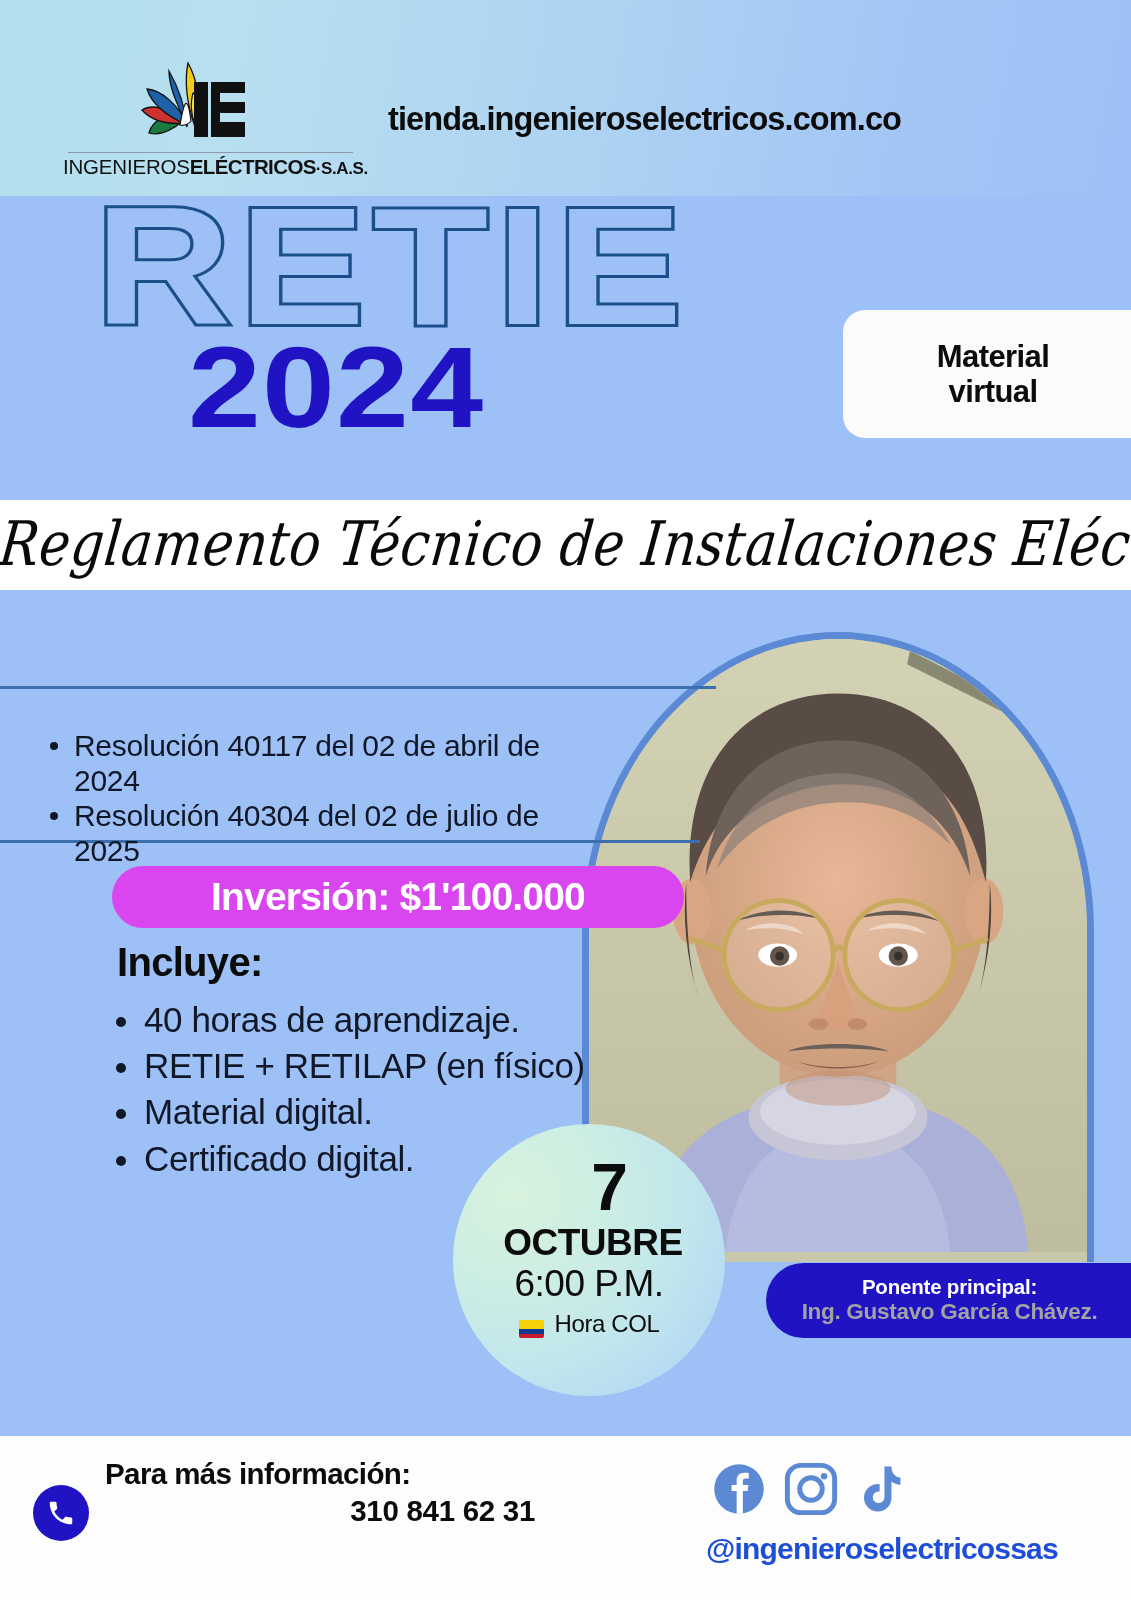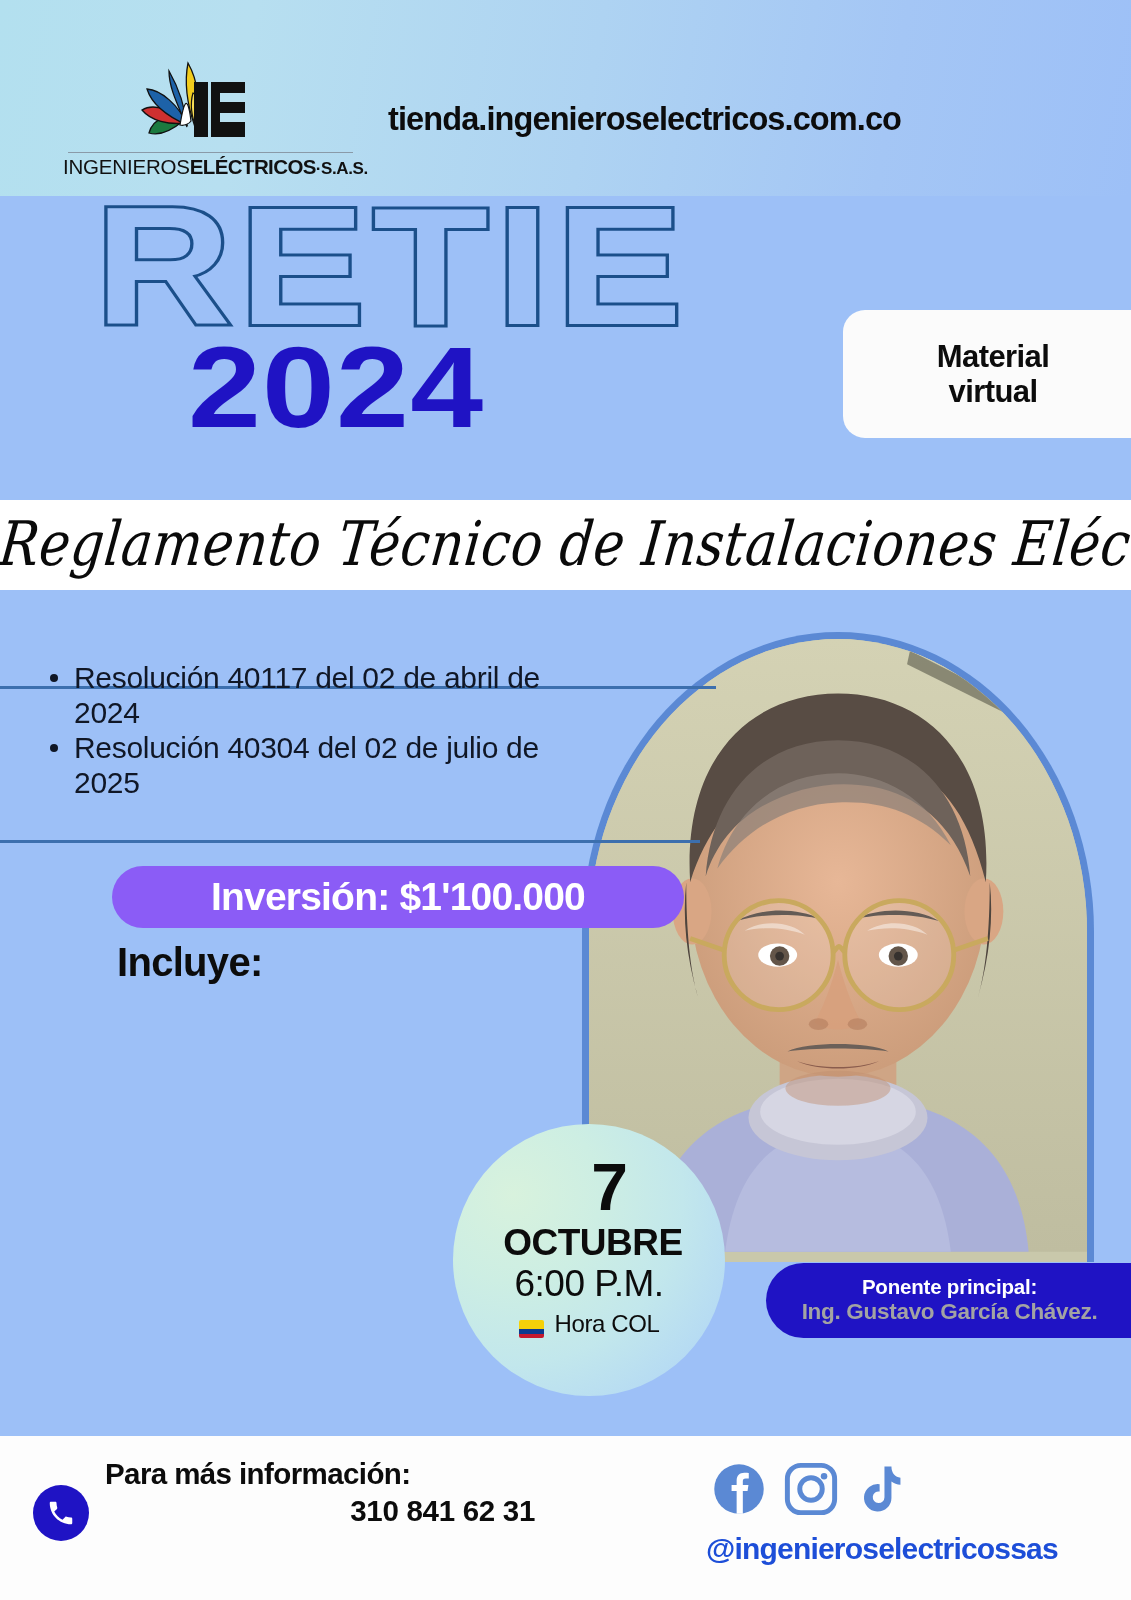"Resolución 40117 del 02 de" .res-list { top: 660px -> 728px }
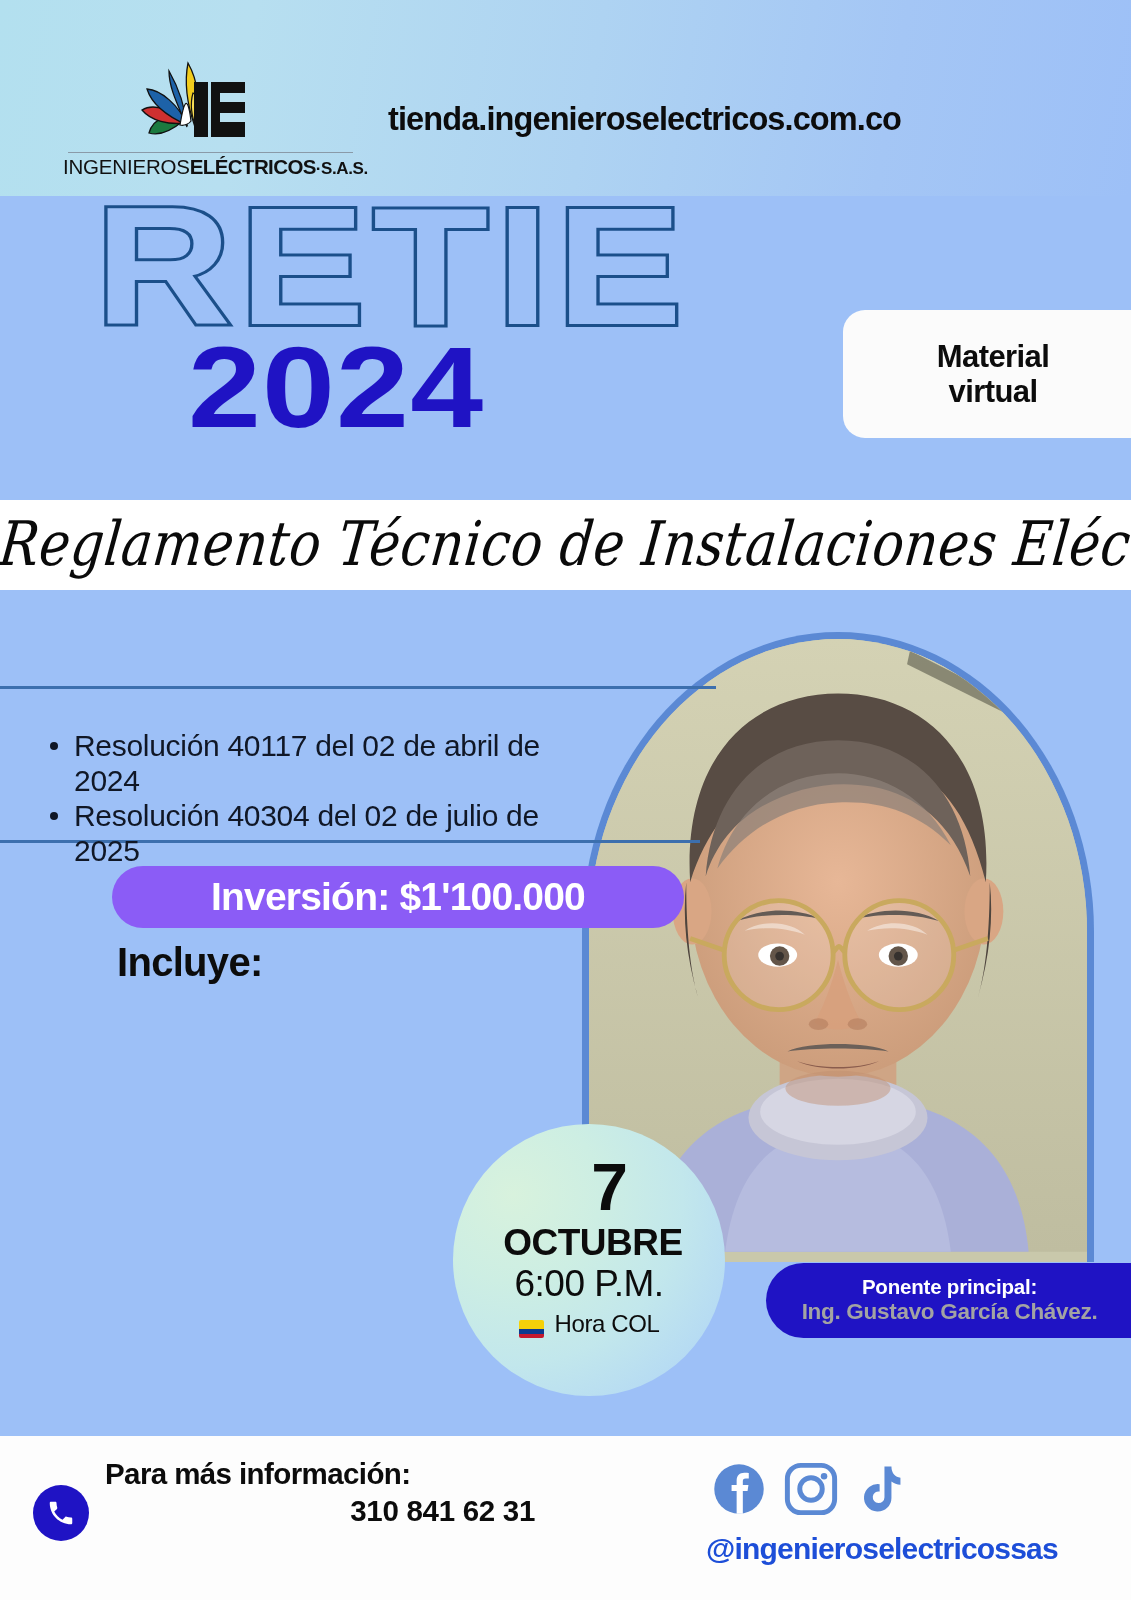"Inversión: $1'100.000" .inversion { background: #8b5cf6 -> #d946ef }
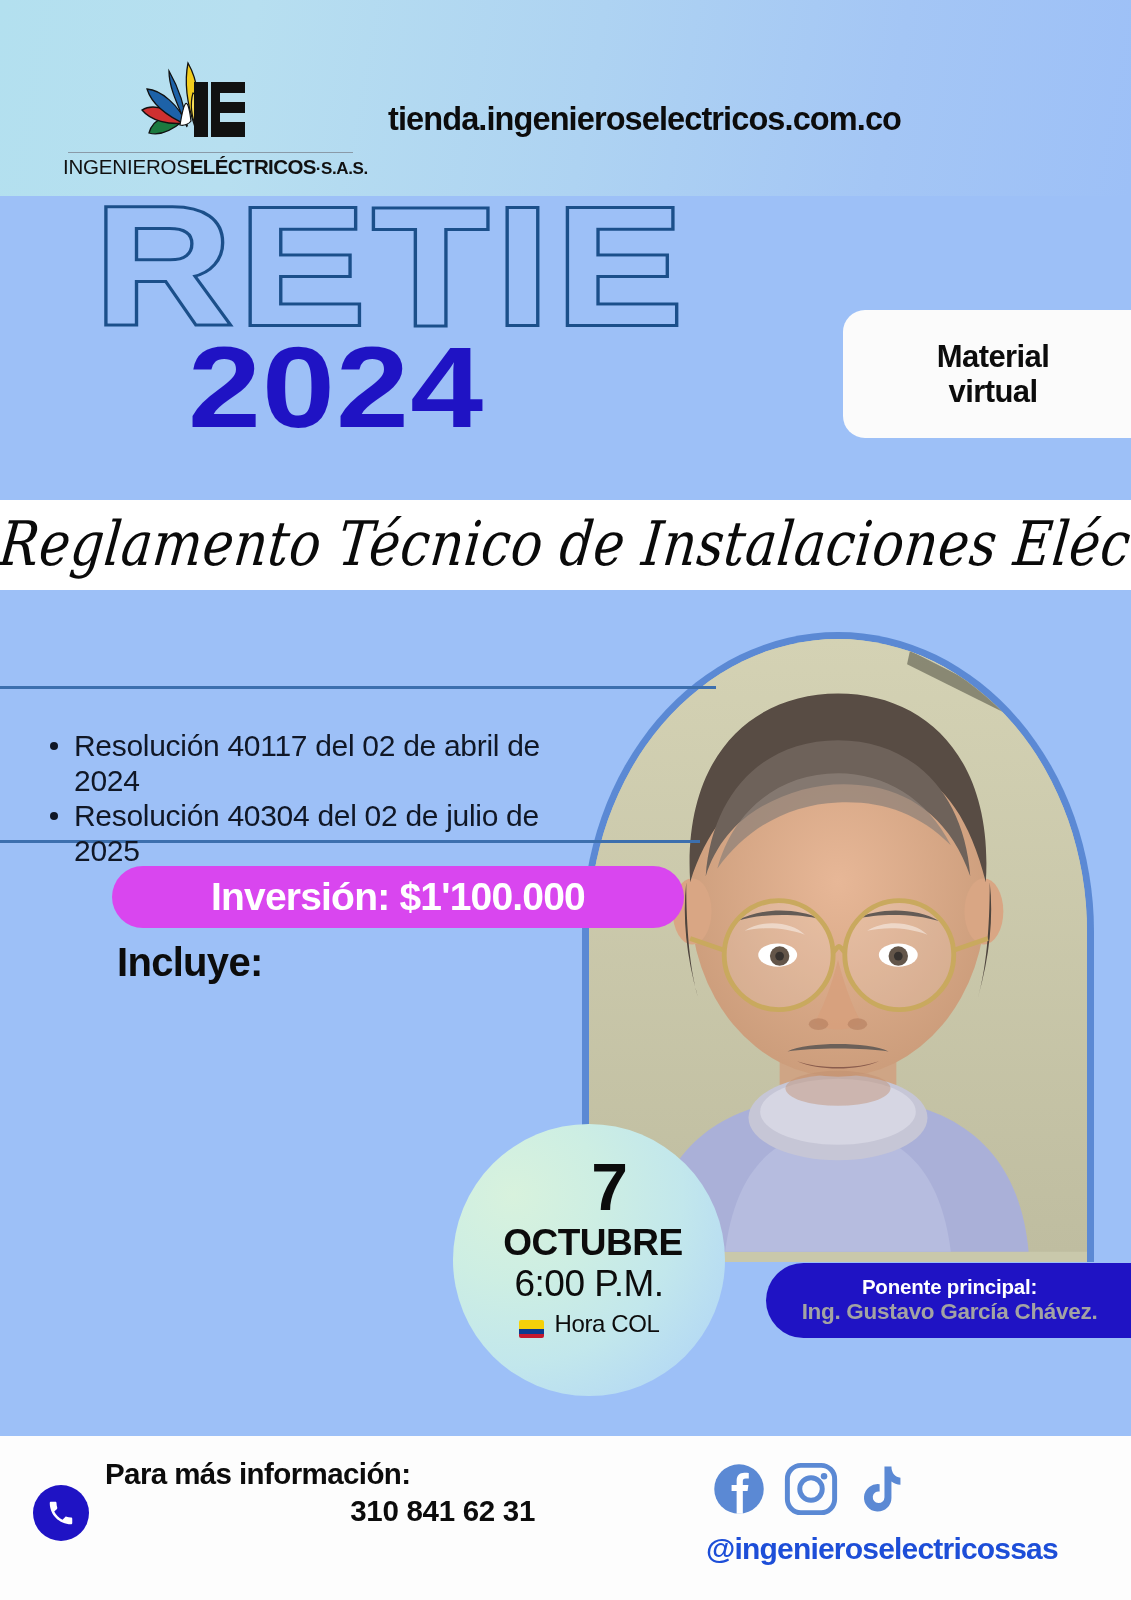"40 horas de aprendizaje." ul.incluye-list { html: none -> <ul> <li>40 horas de aprendizaje.</li> <li>RETIE + RETILAP (en físico)</li> <li>Material digital.</li> <li>Certificado digital.</li> </ul> }
